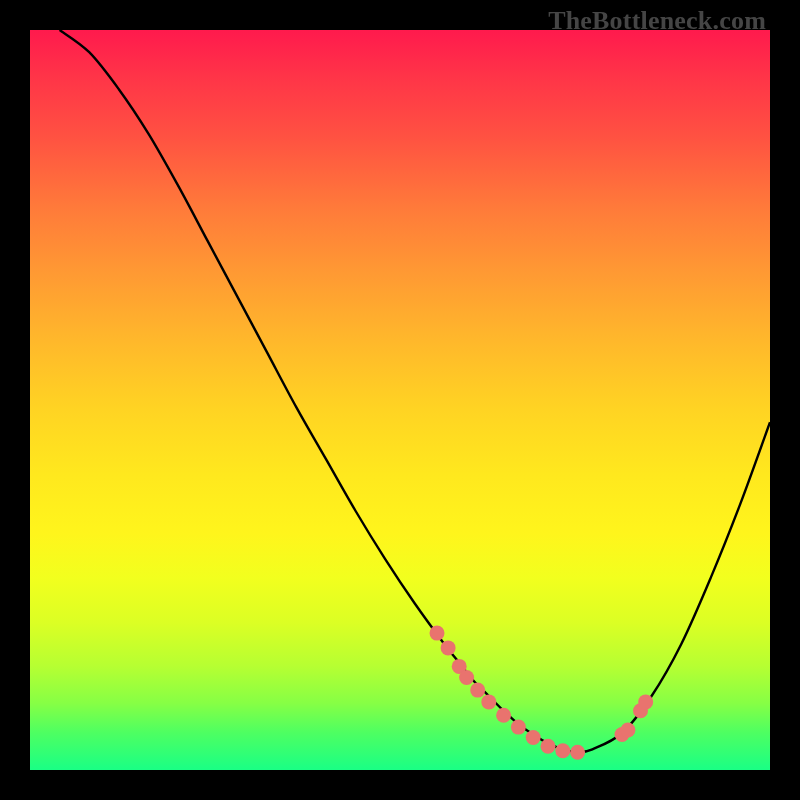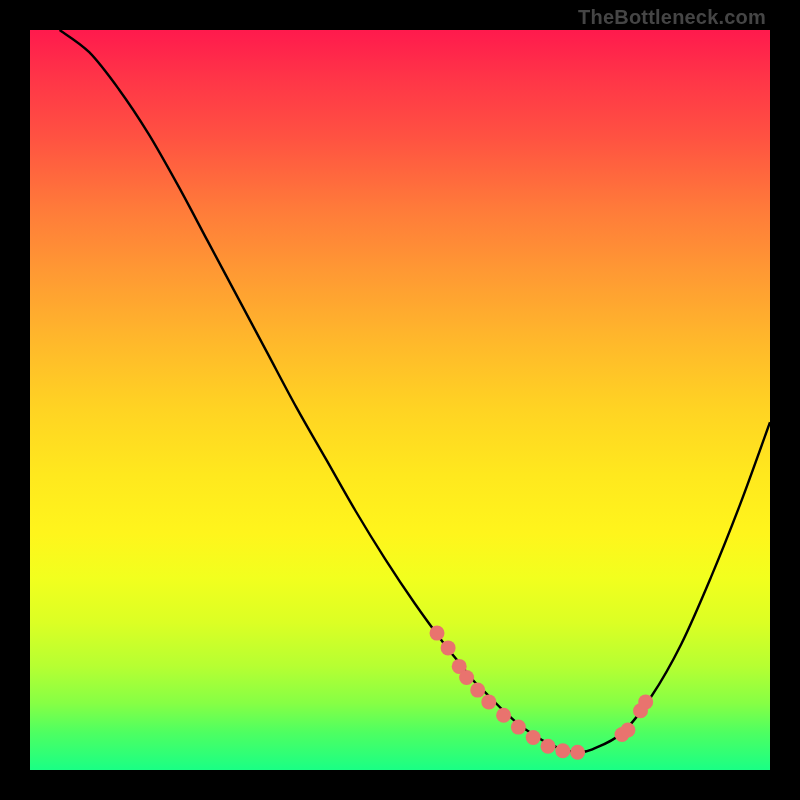"TheBottleneck.com" .watermark { font-family: Liberation Sans, sans-serif -> Liberation Serif, serif; font-size: 20px -> 26px }
